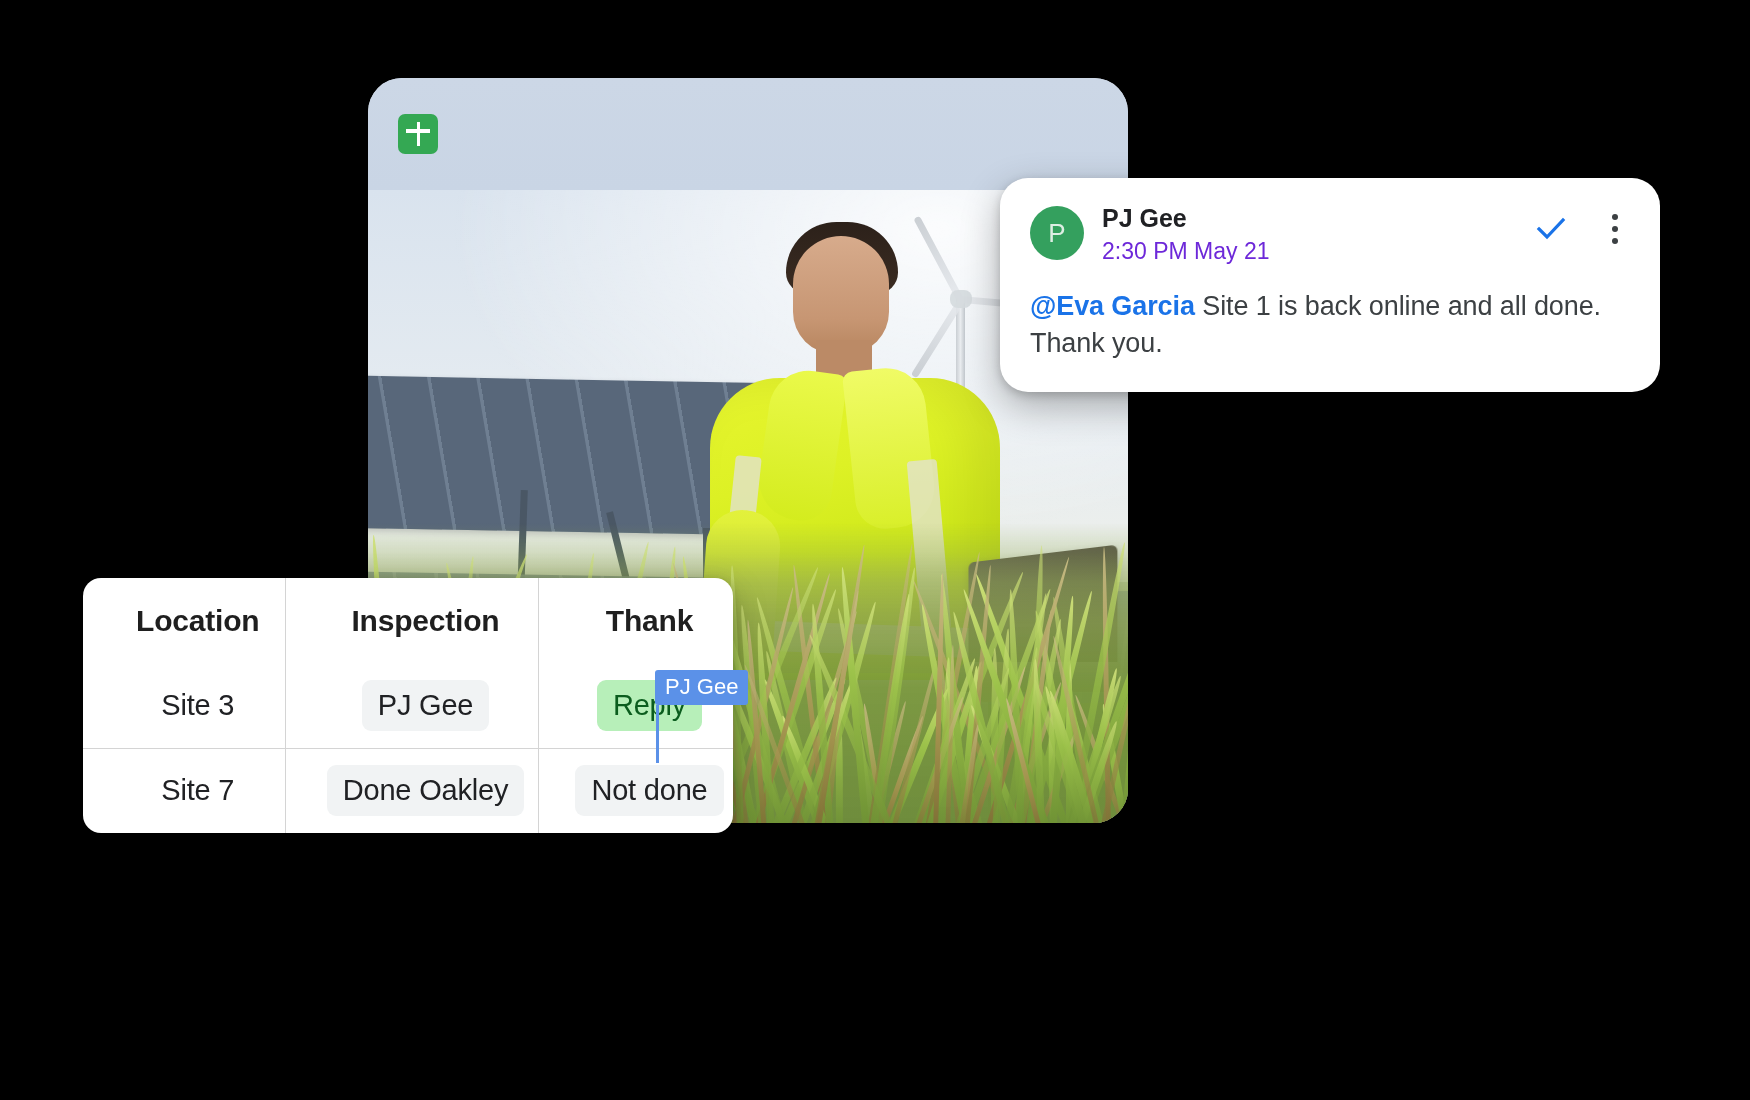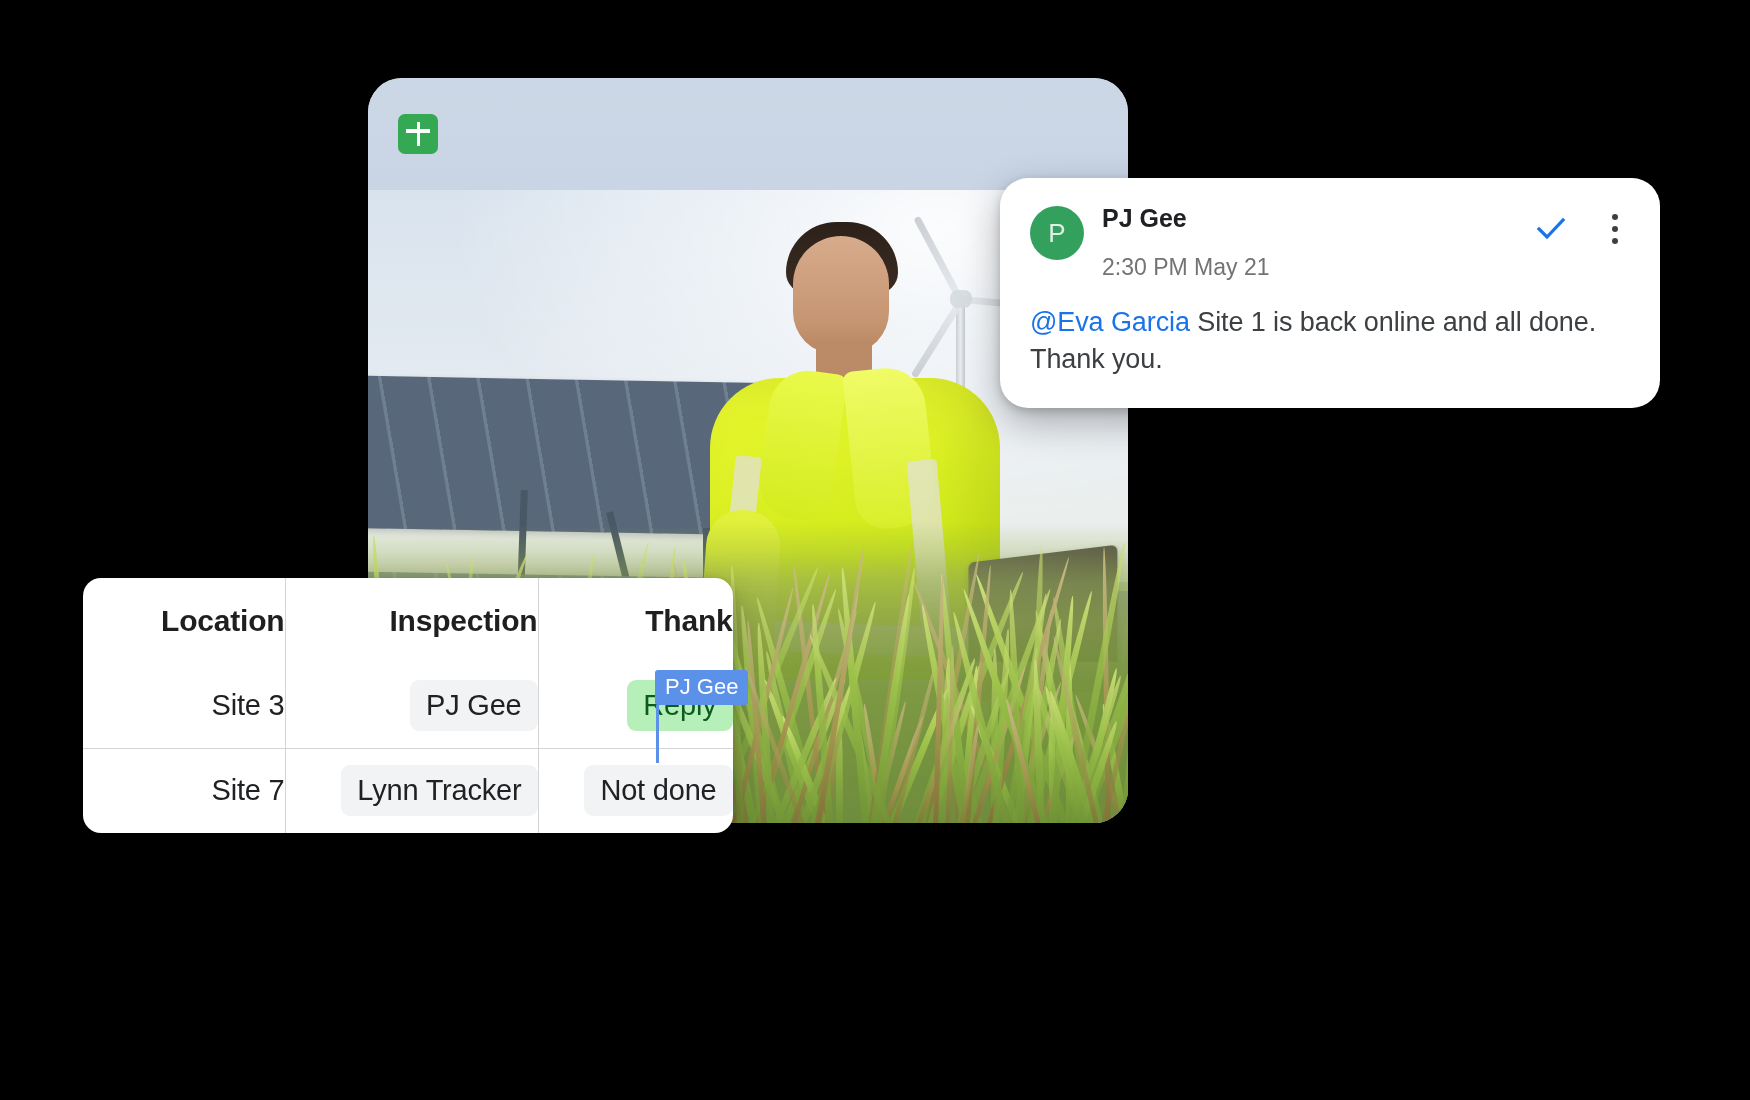"2:30 PM May 21" .comment-time { color: #737373 -> #6d28d9; margin-top: 19px -> 3px }
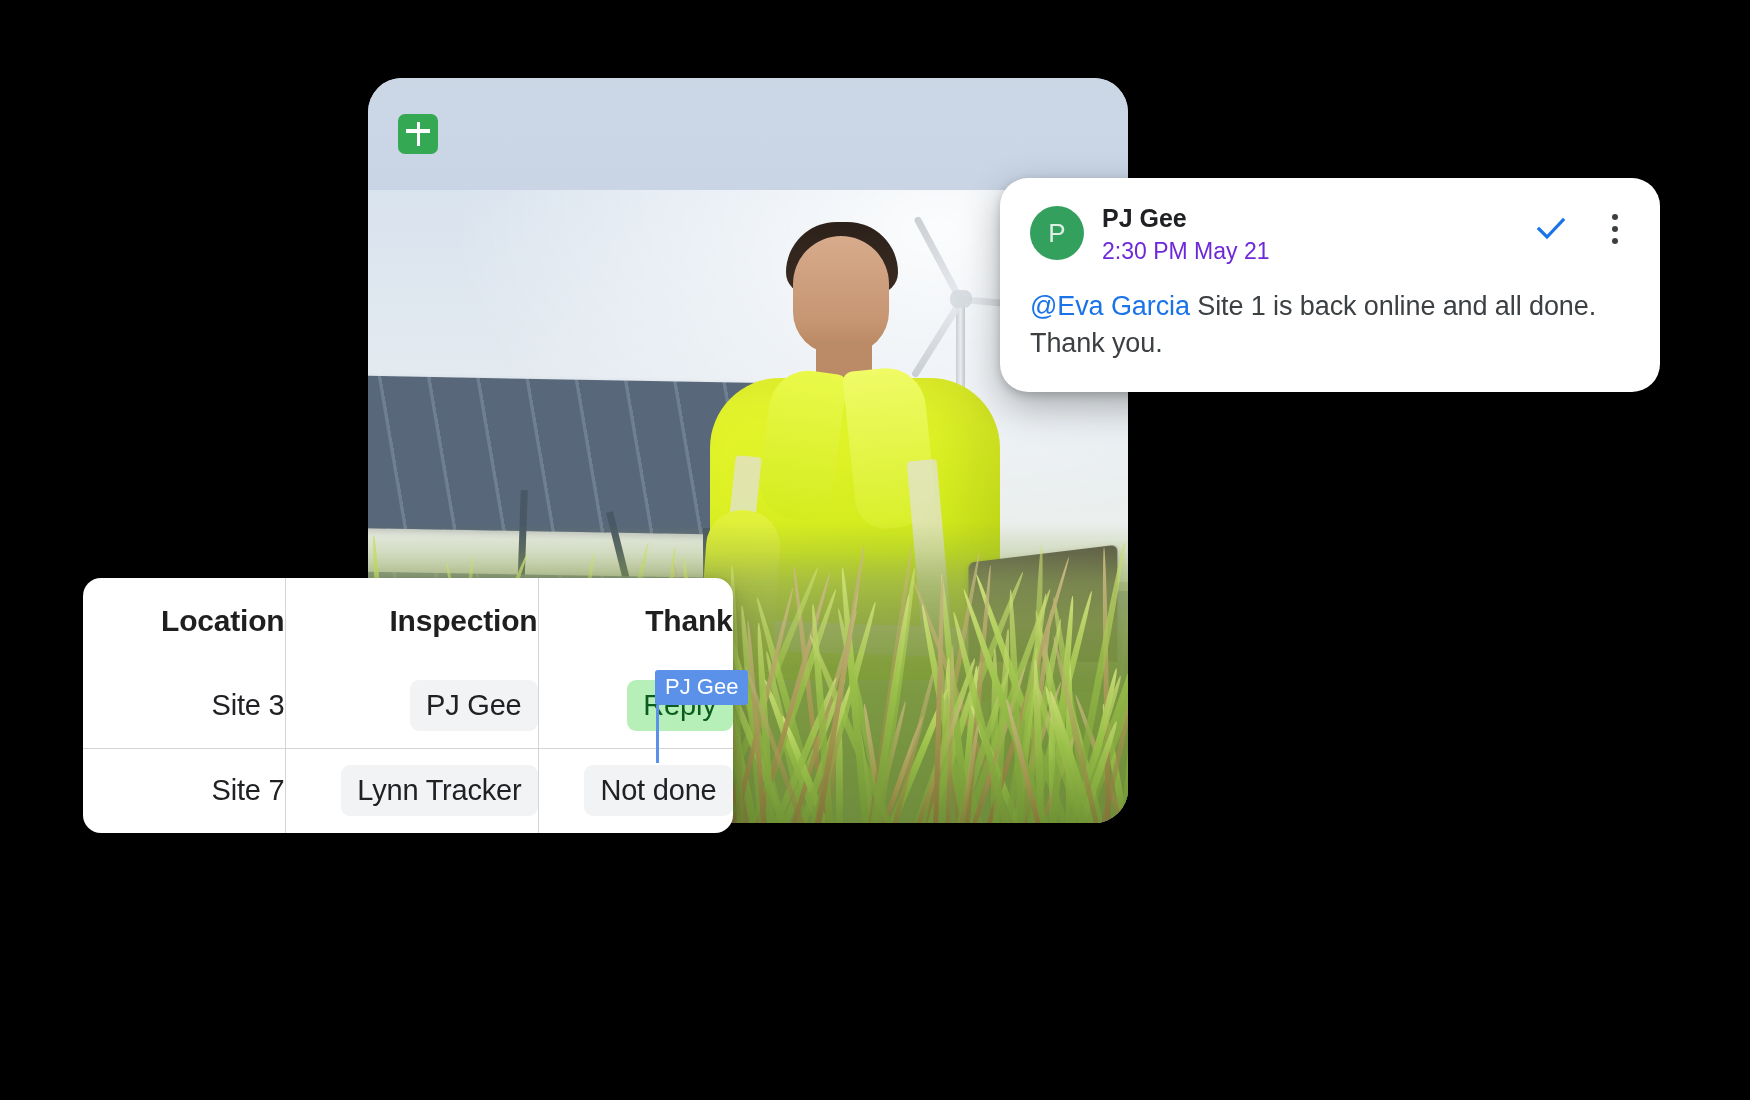"@Eva Garcia" .mention { font-weight: normal -> bold }
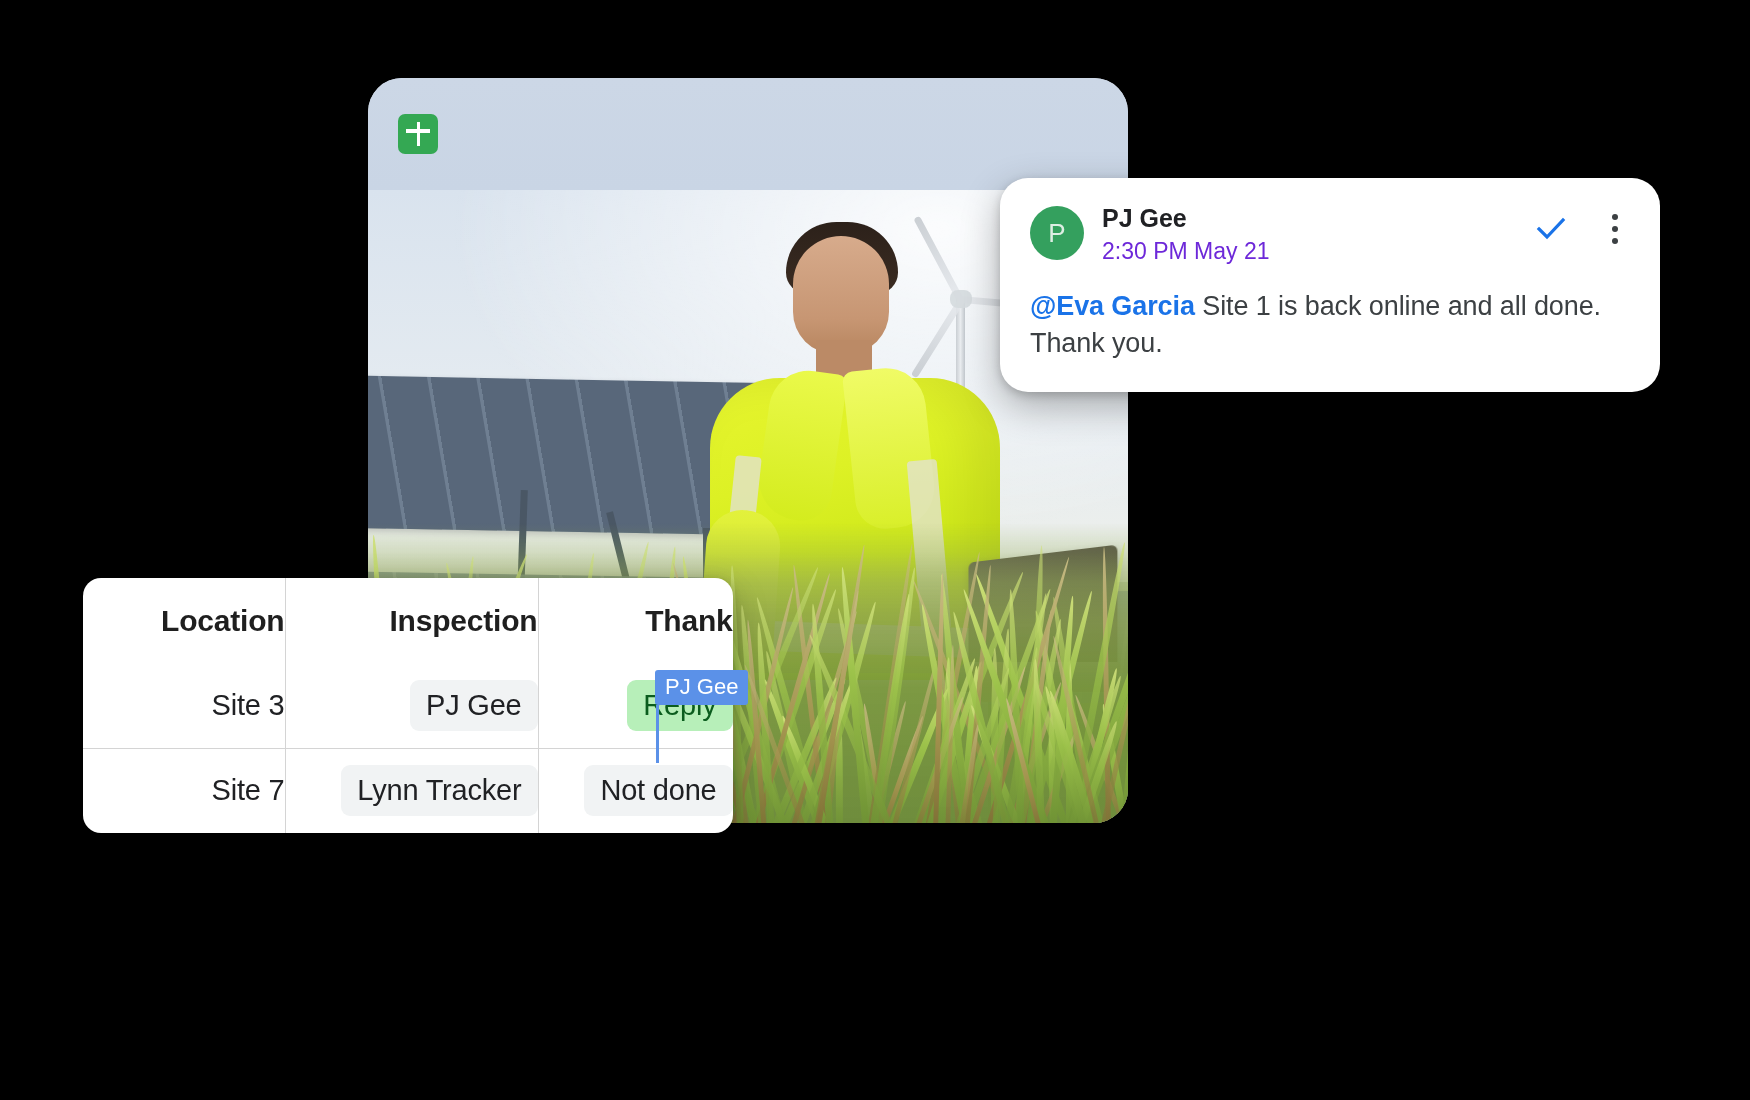"Location" table.grid th, table.grid td { text-align: right -> center }
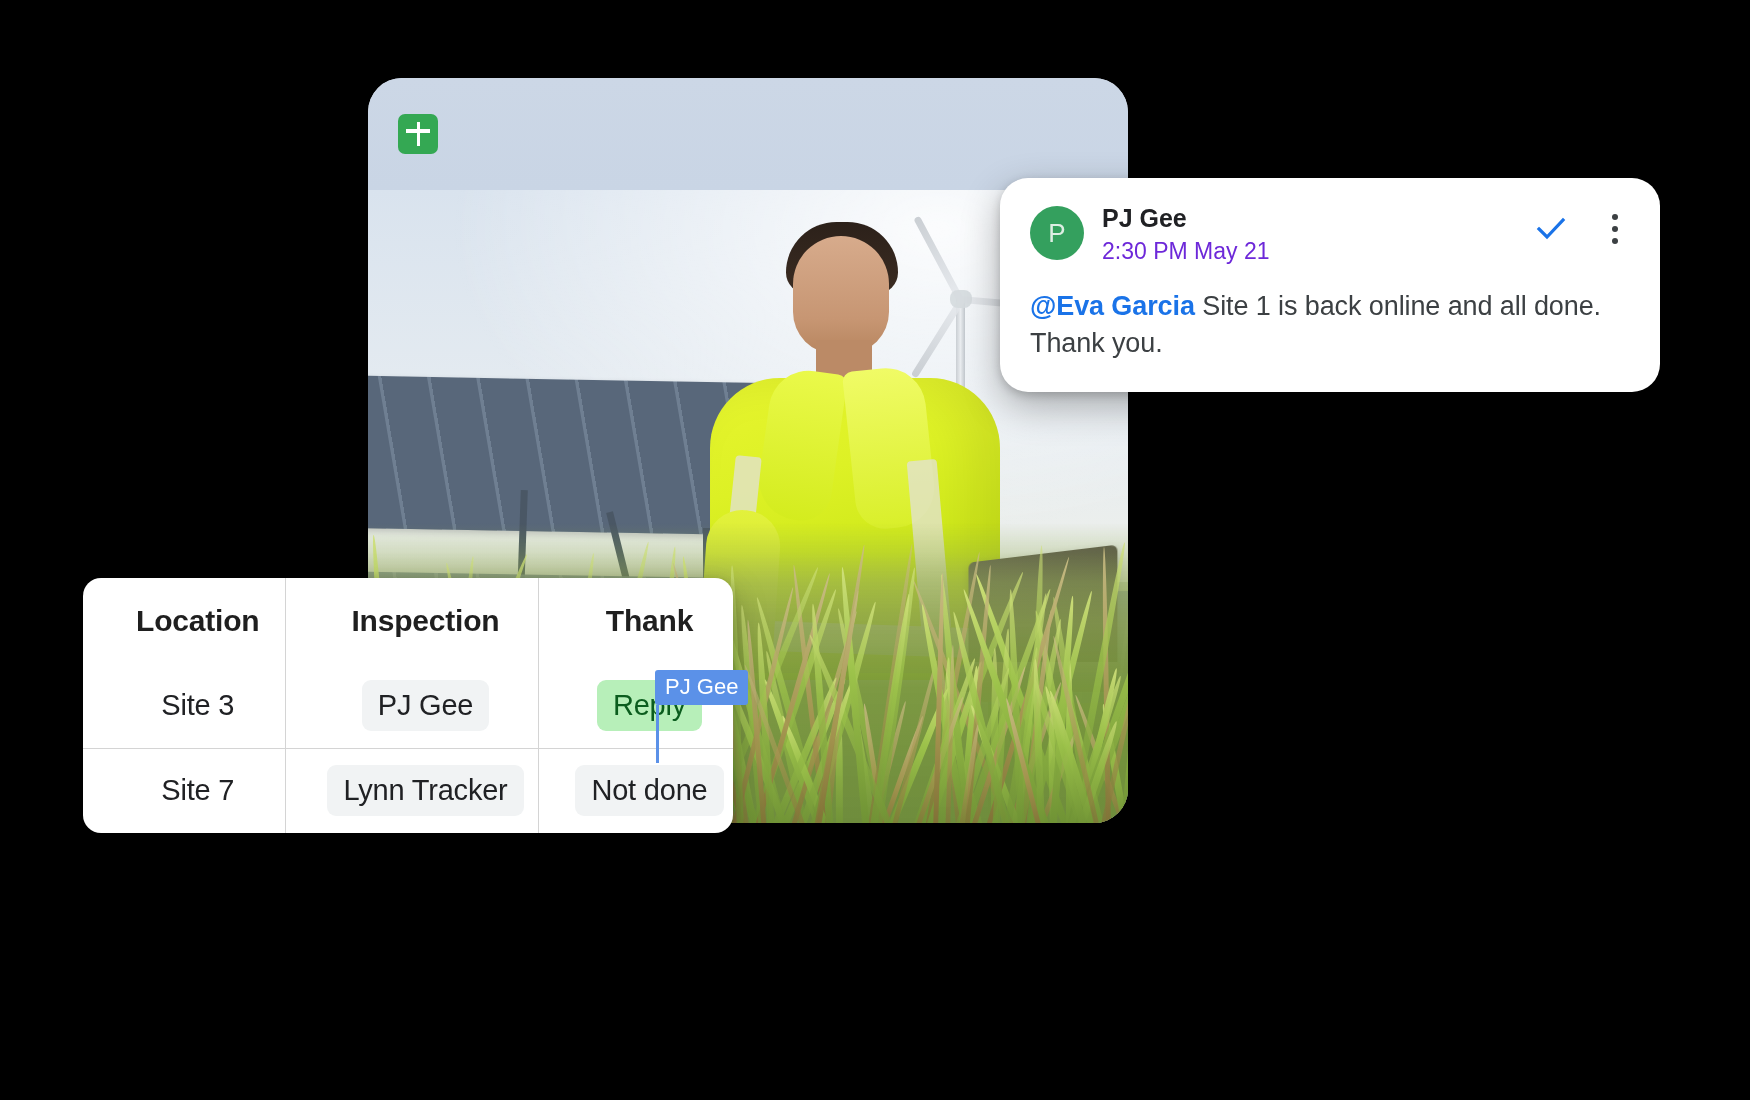"Lynn Tracker" span.chip { text: Lynn Tracker -> Done Oakley }
